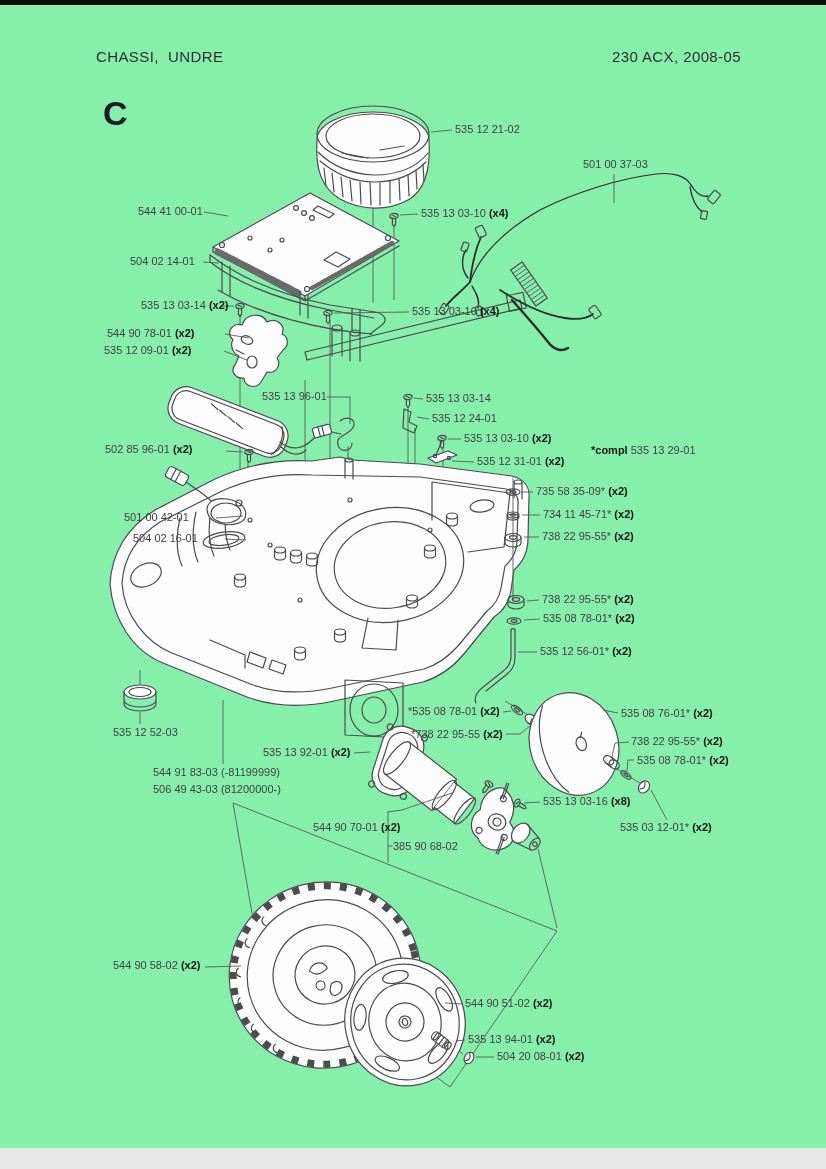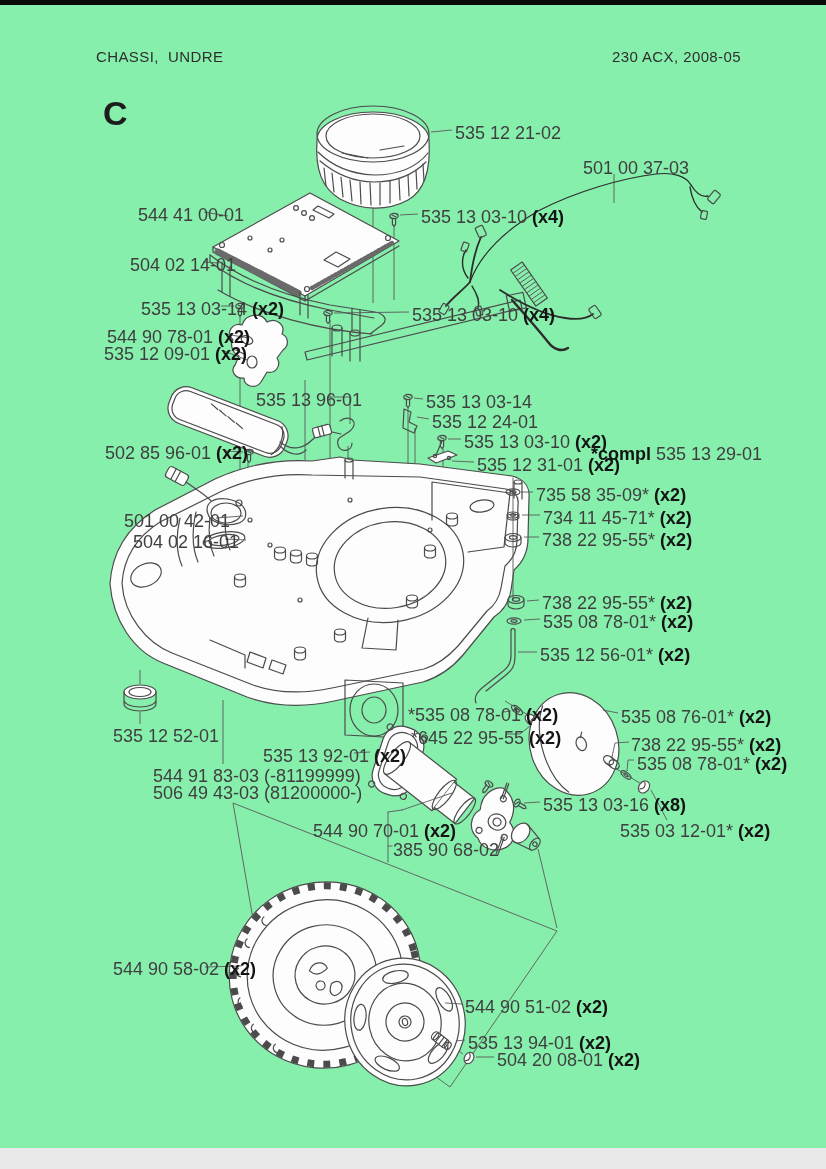"535 12 21-02" .lbl { font-size: 18px -> 11px }
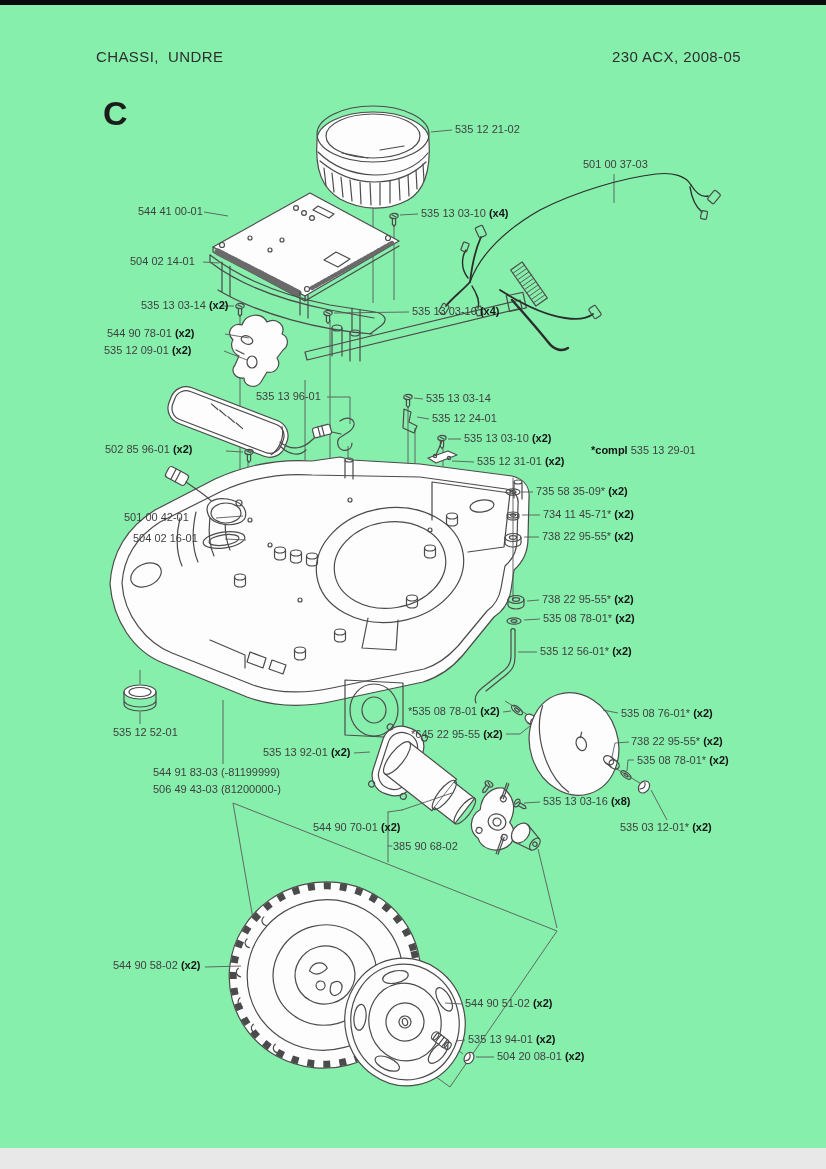"535 13 96-01" div.lbl { left: 256px -> 262px }
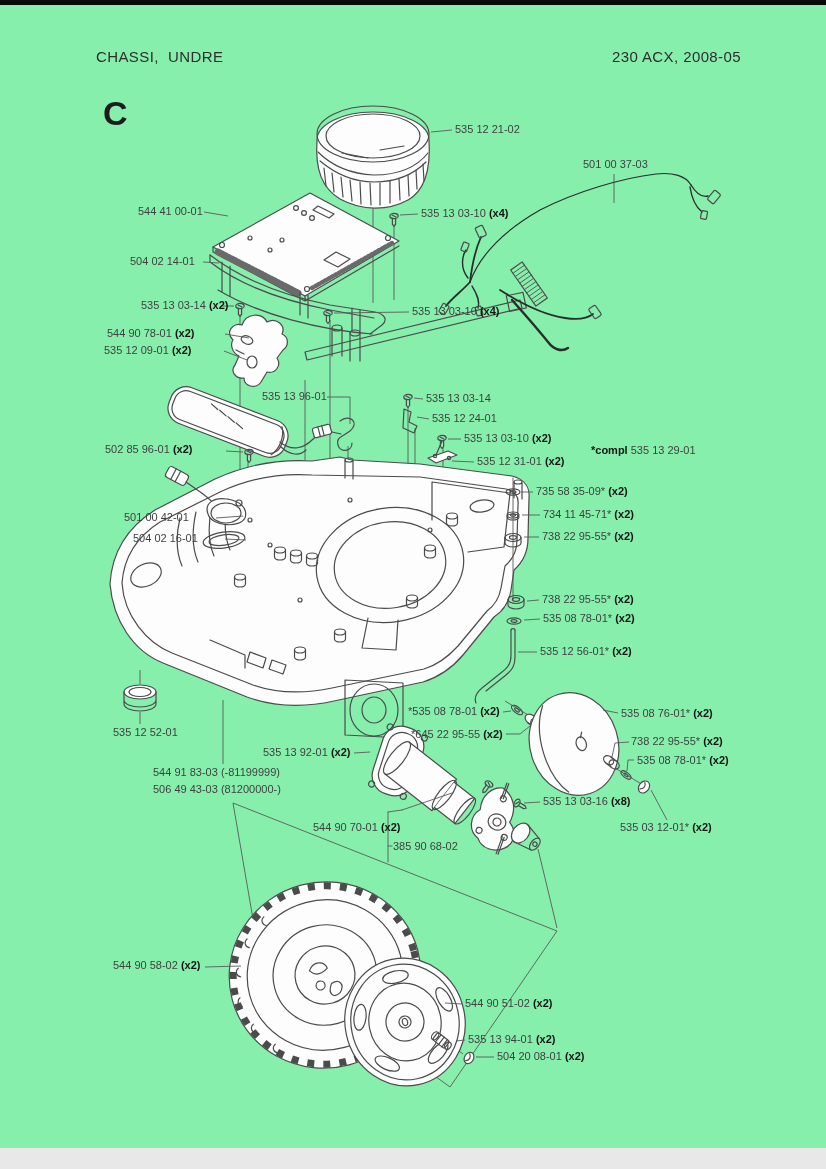"535 12 52-01" span { text: 52-01 -> 52-03 }
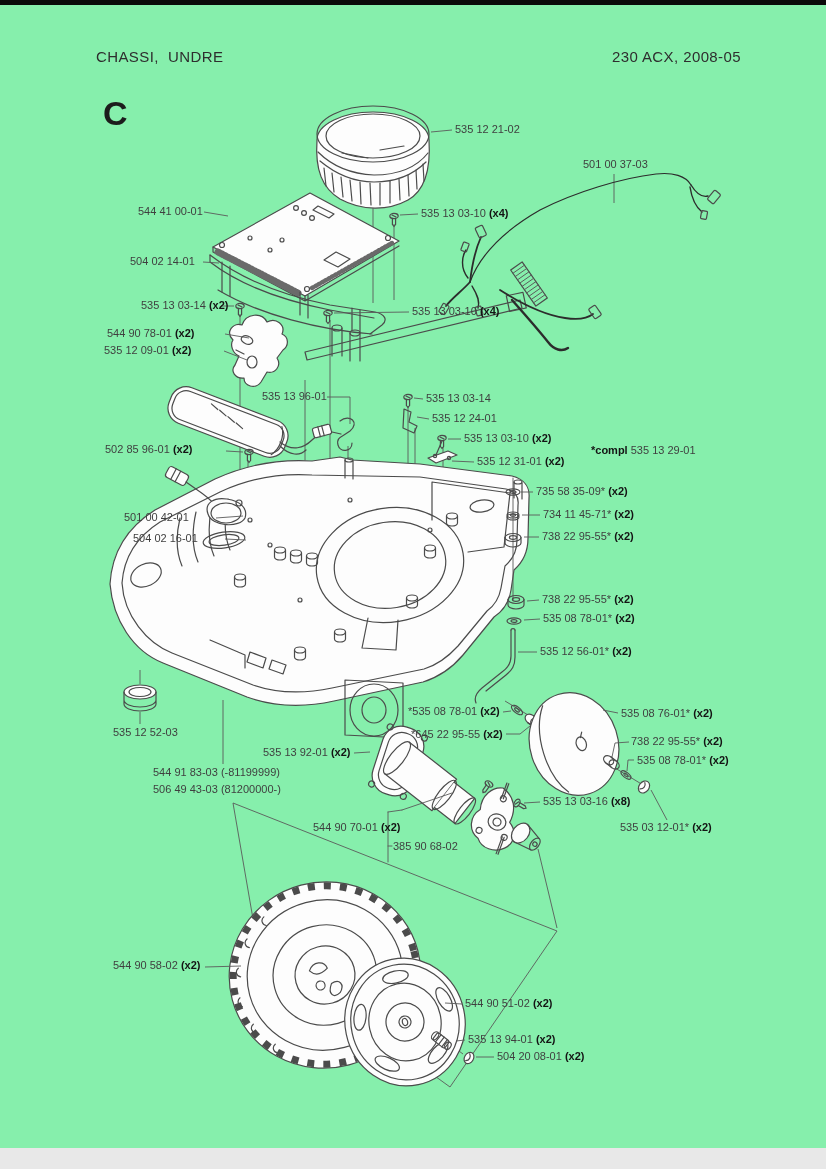"*645 22 95-55" span { text: 645 -> 738 }
